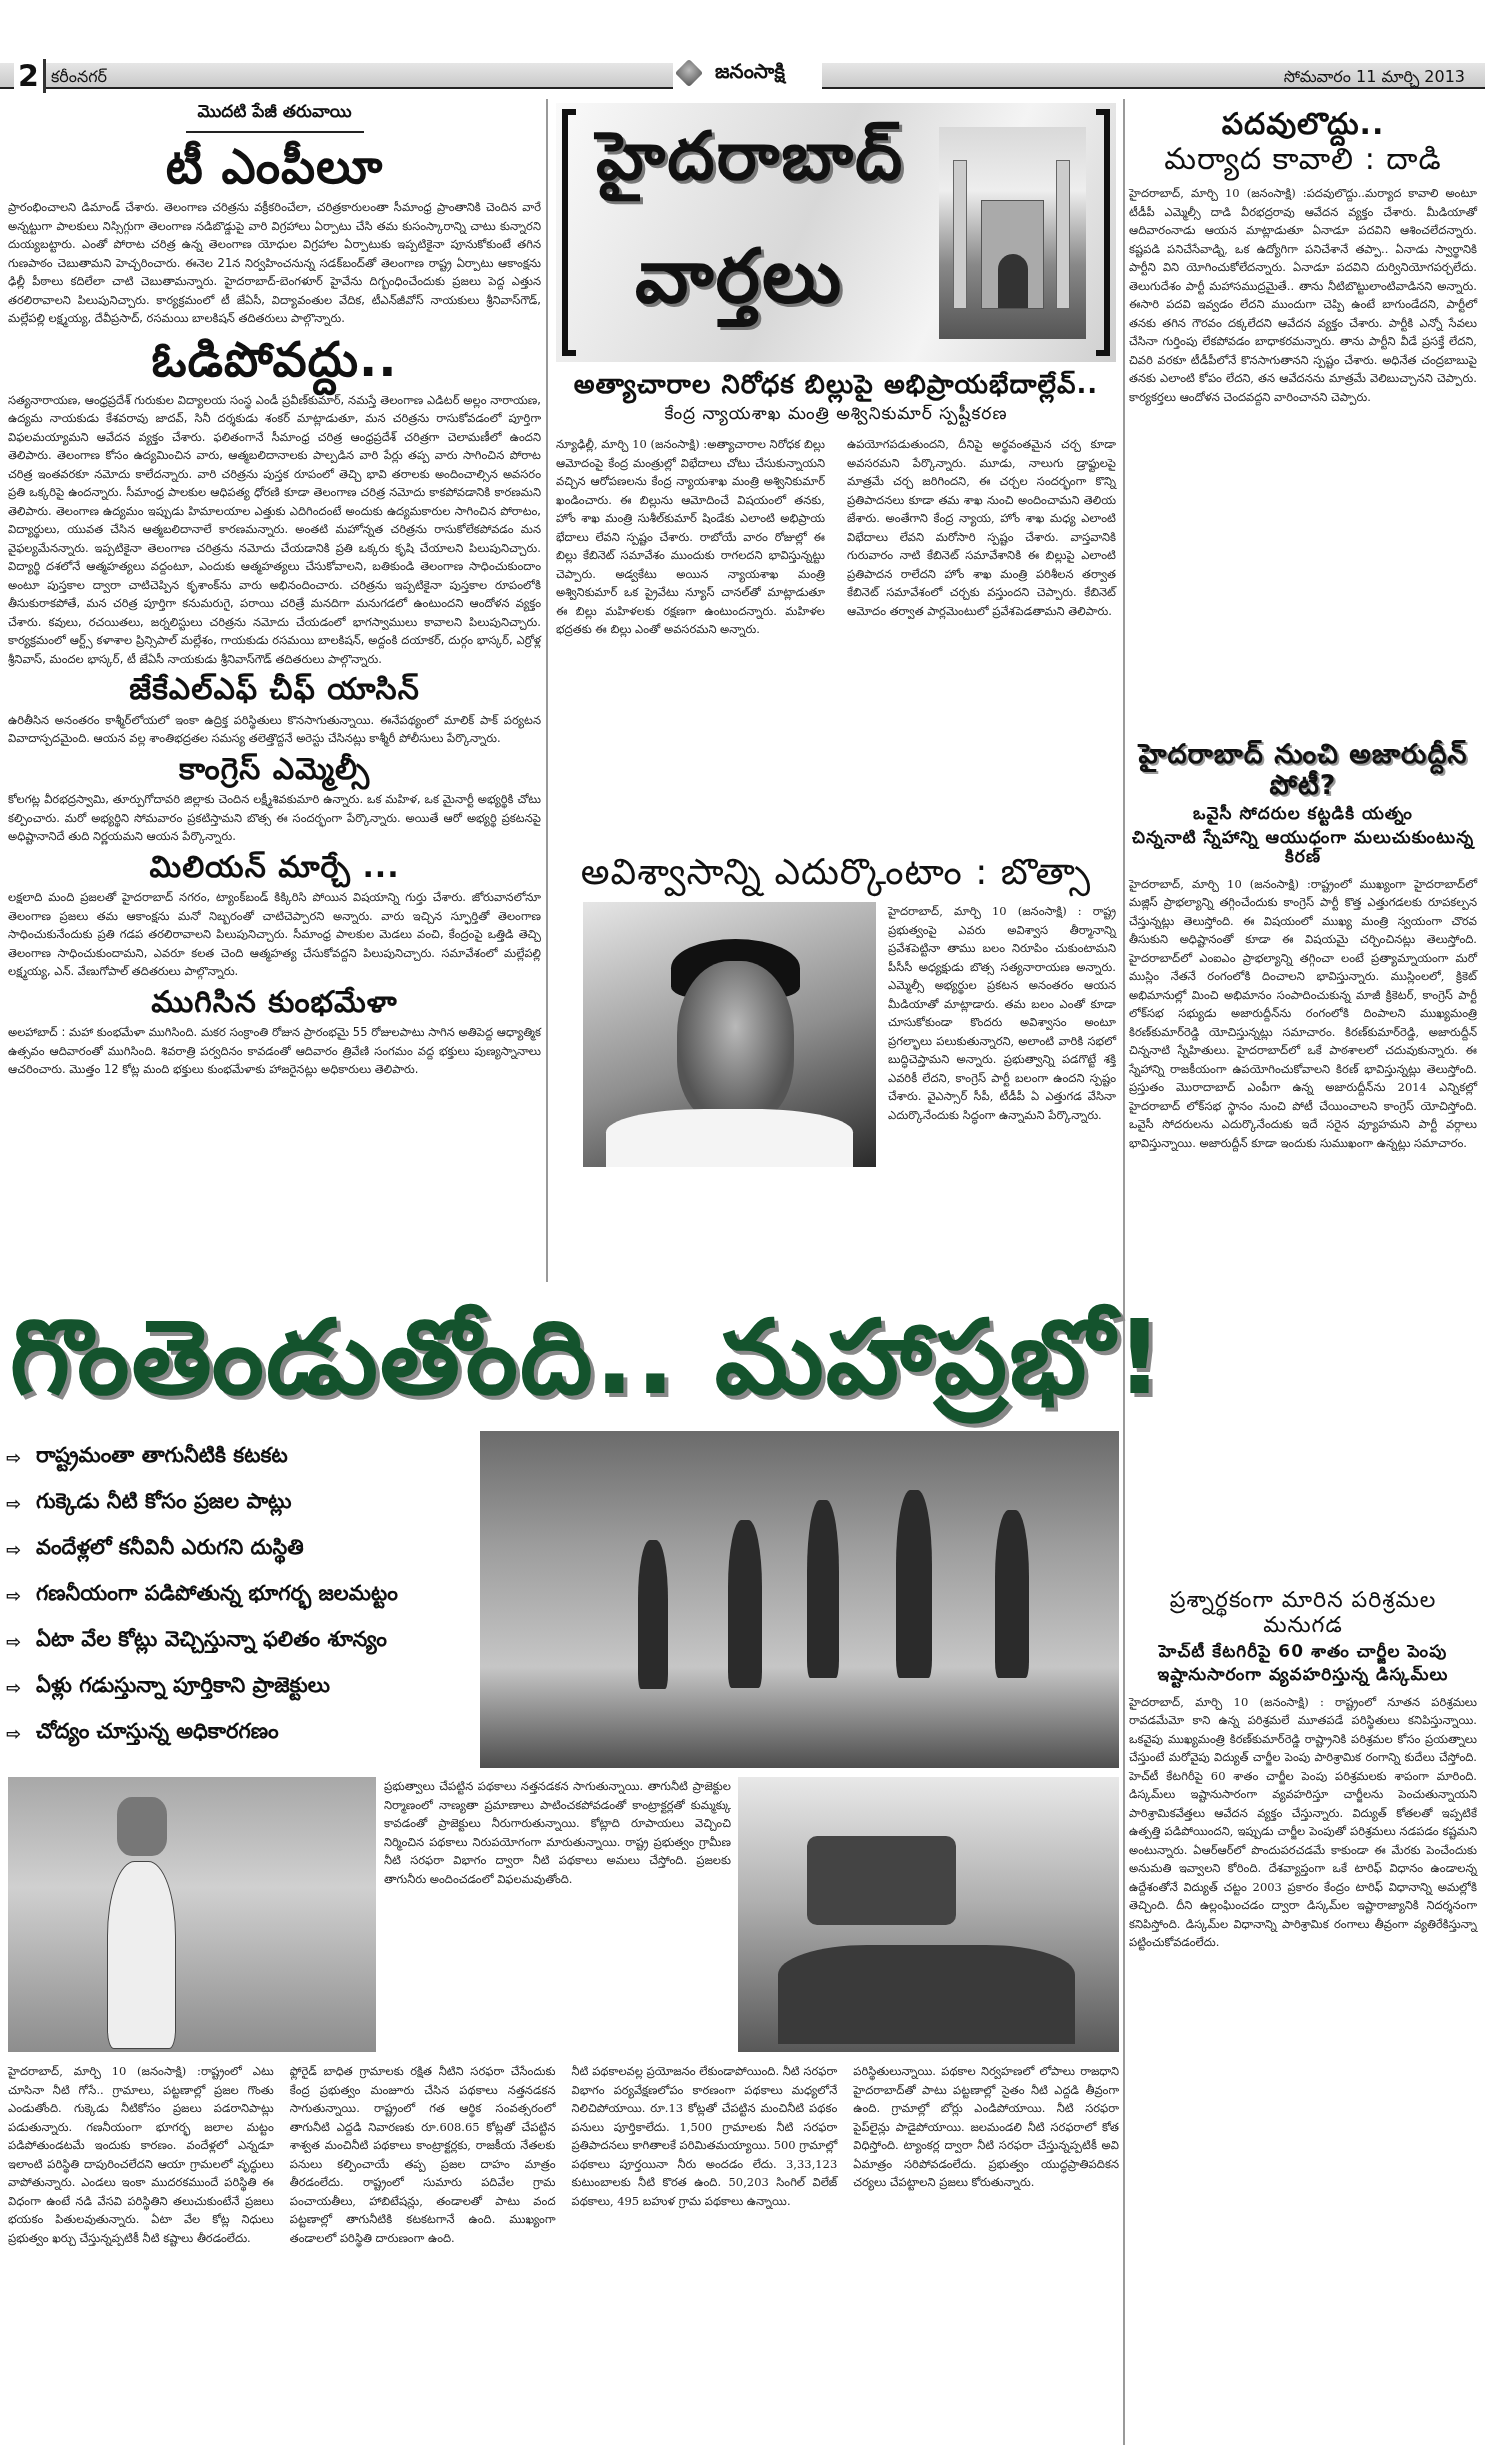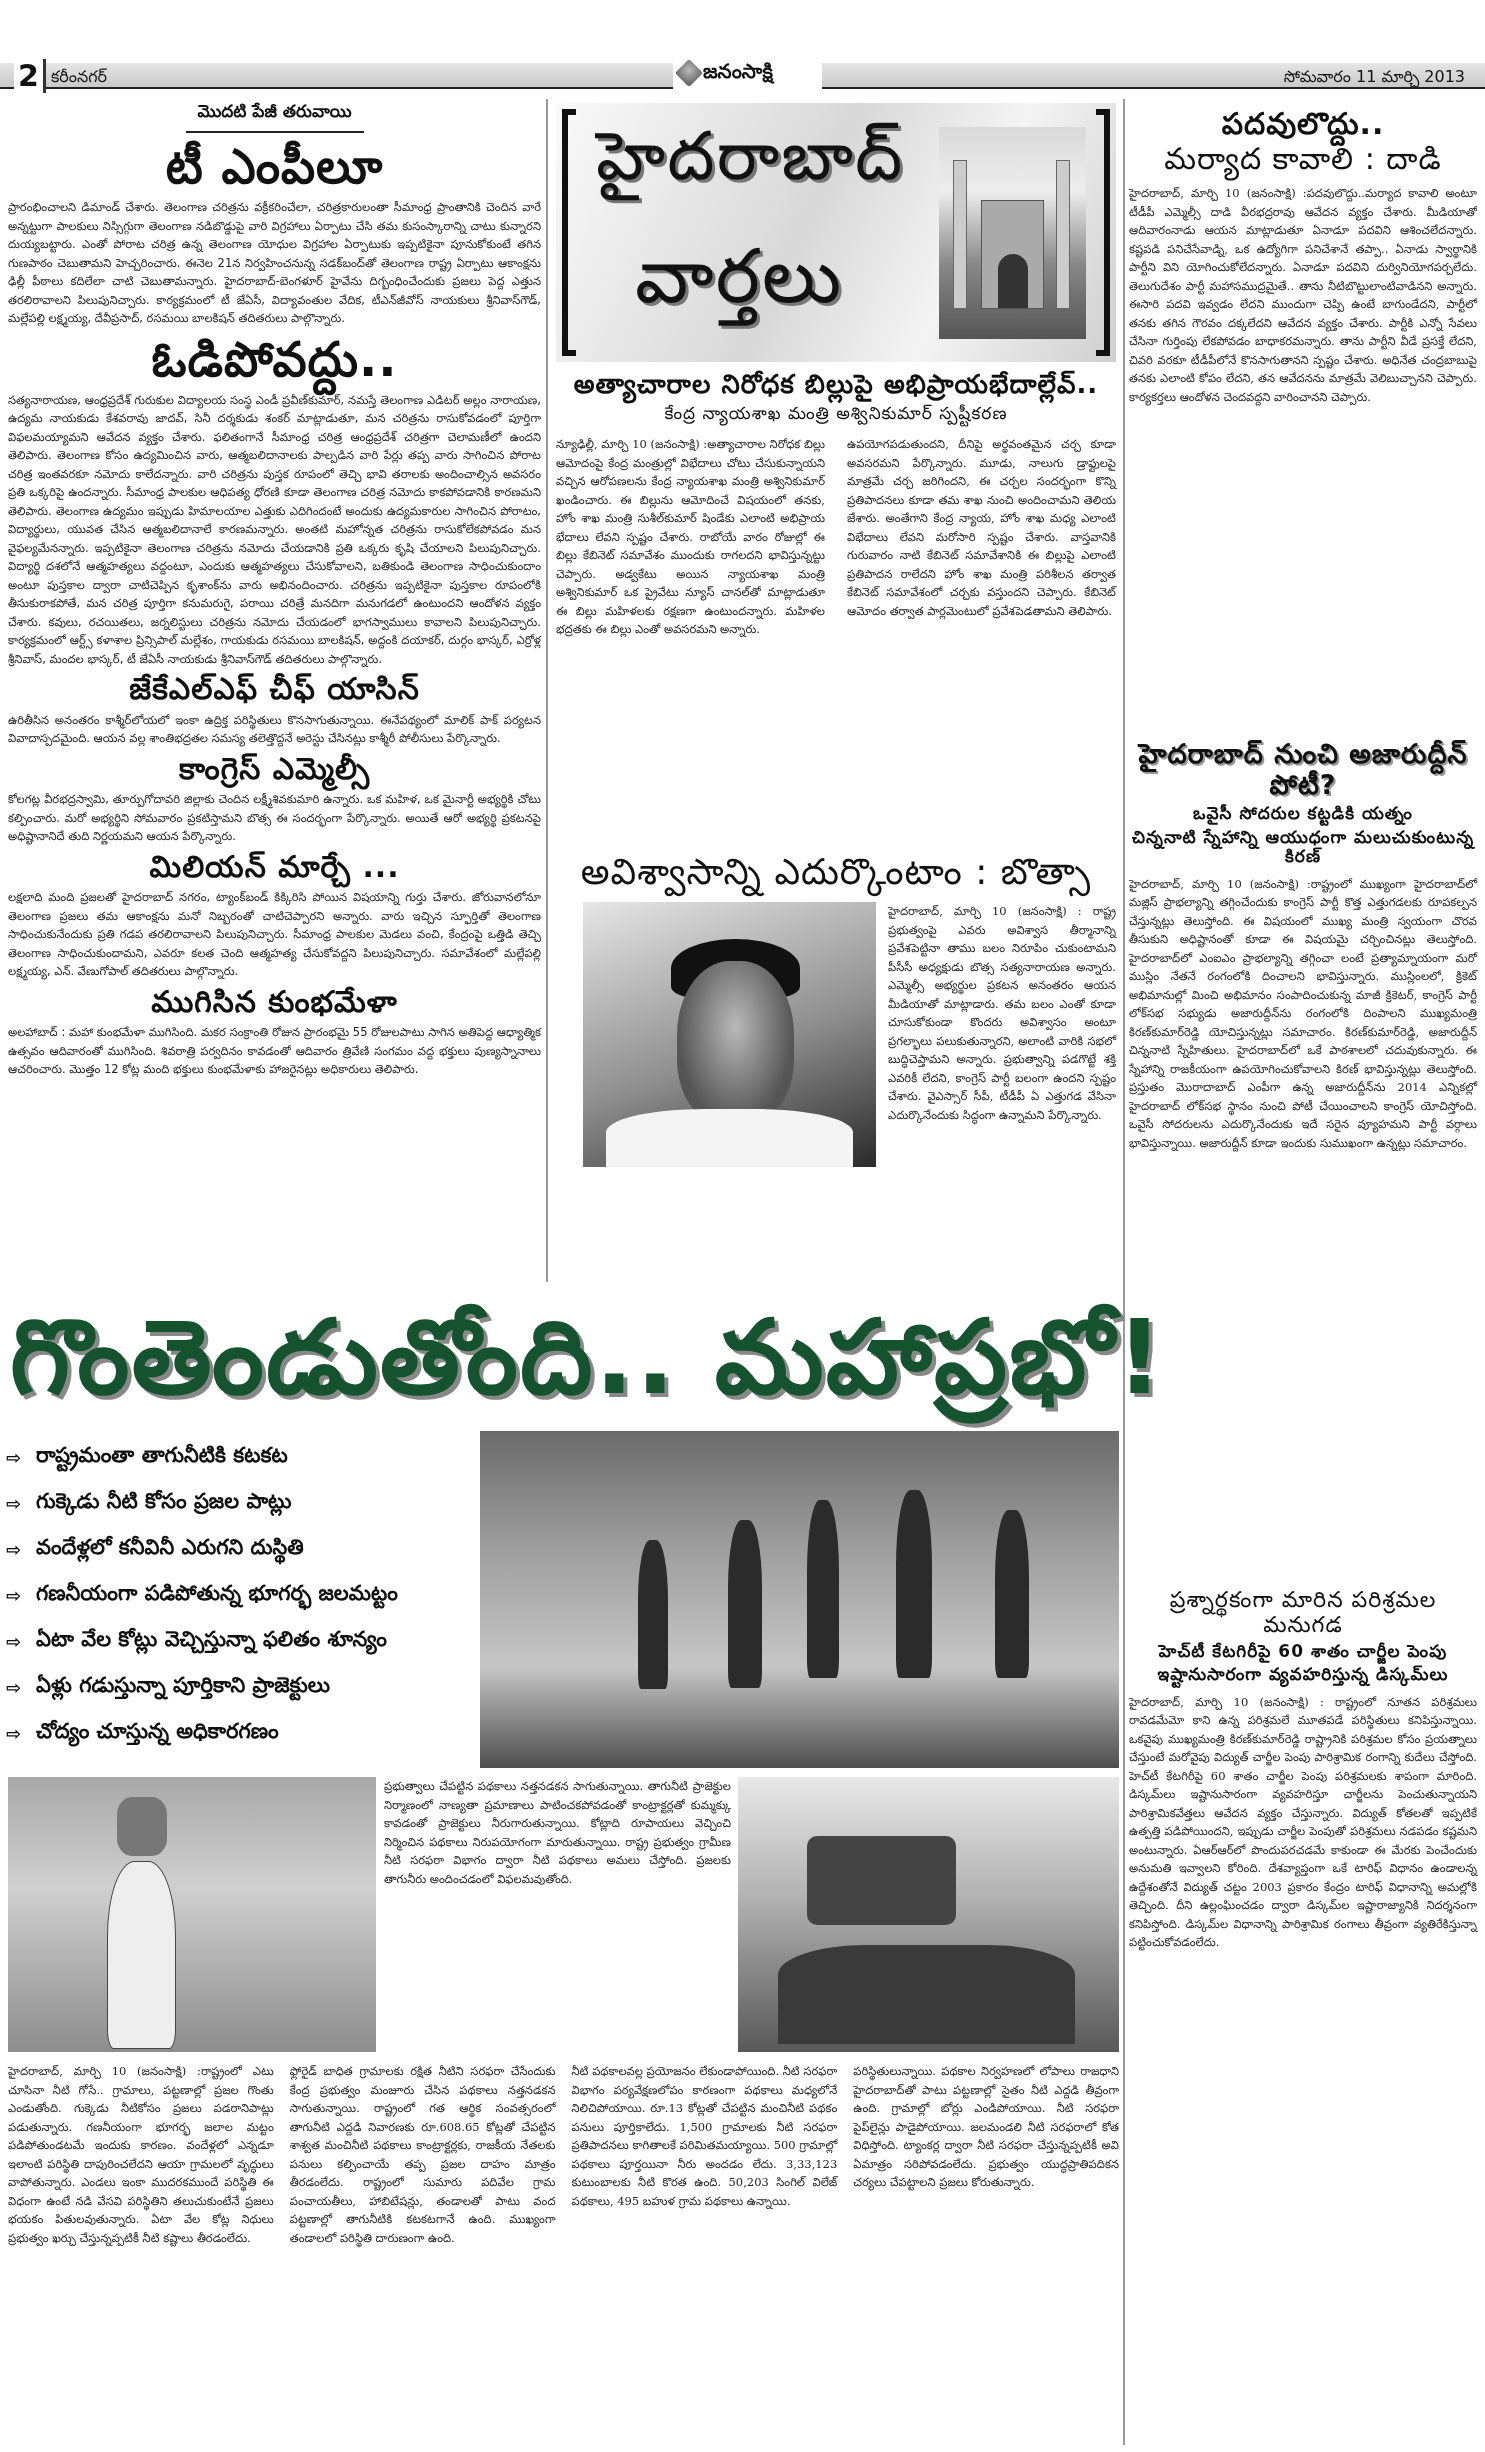"జనంసాక్షి" .masthead .logo-wrap { gap: 4px -> 16px }
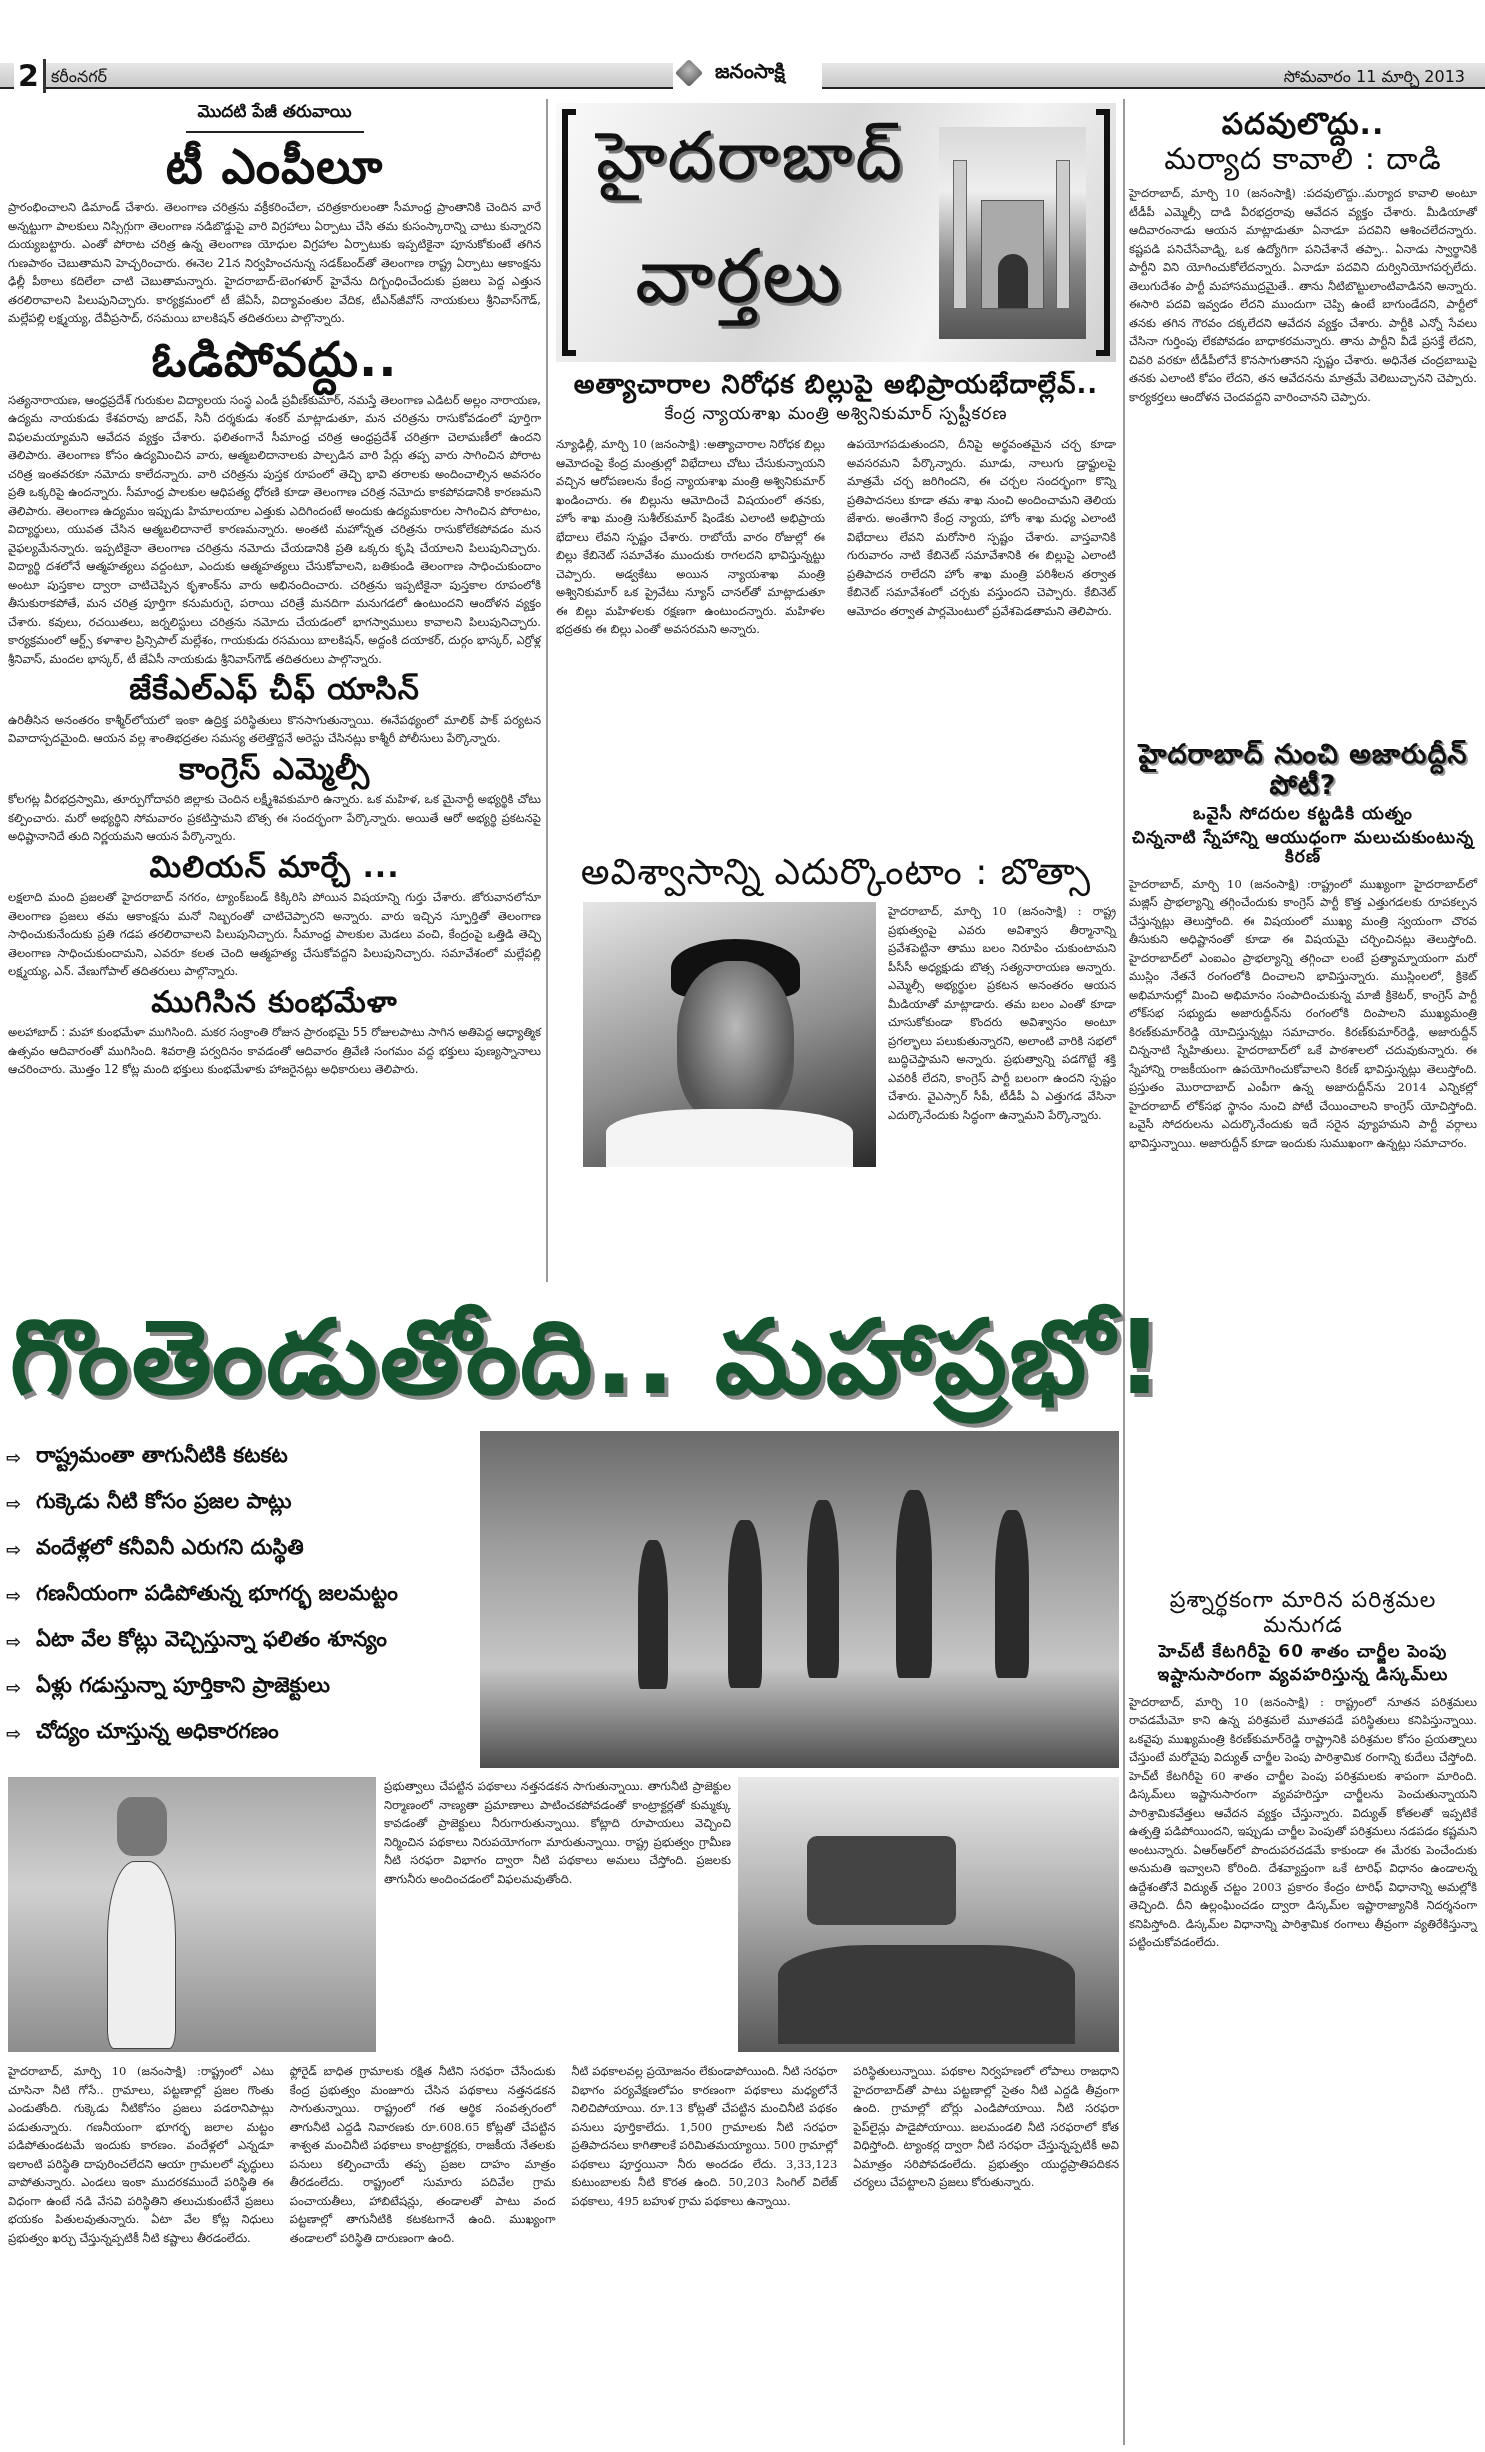"హైదరాబాద్" .banner .t1, .banner .t2 { font-weight: 400 -> 700 }
